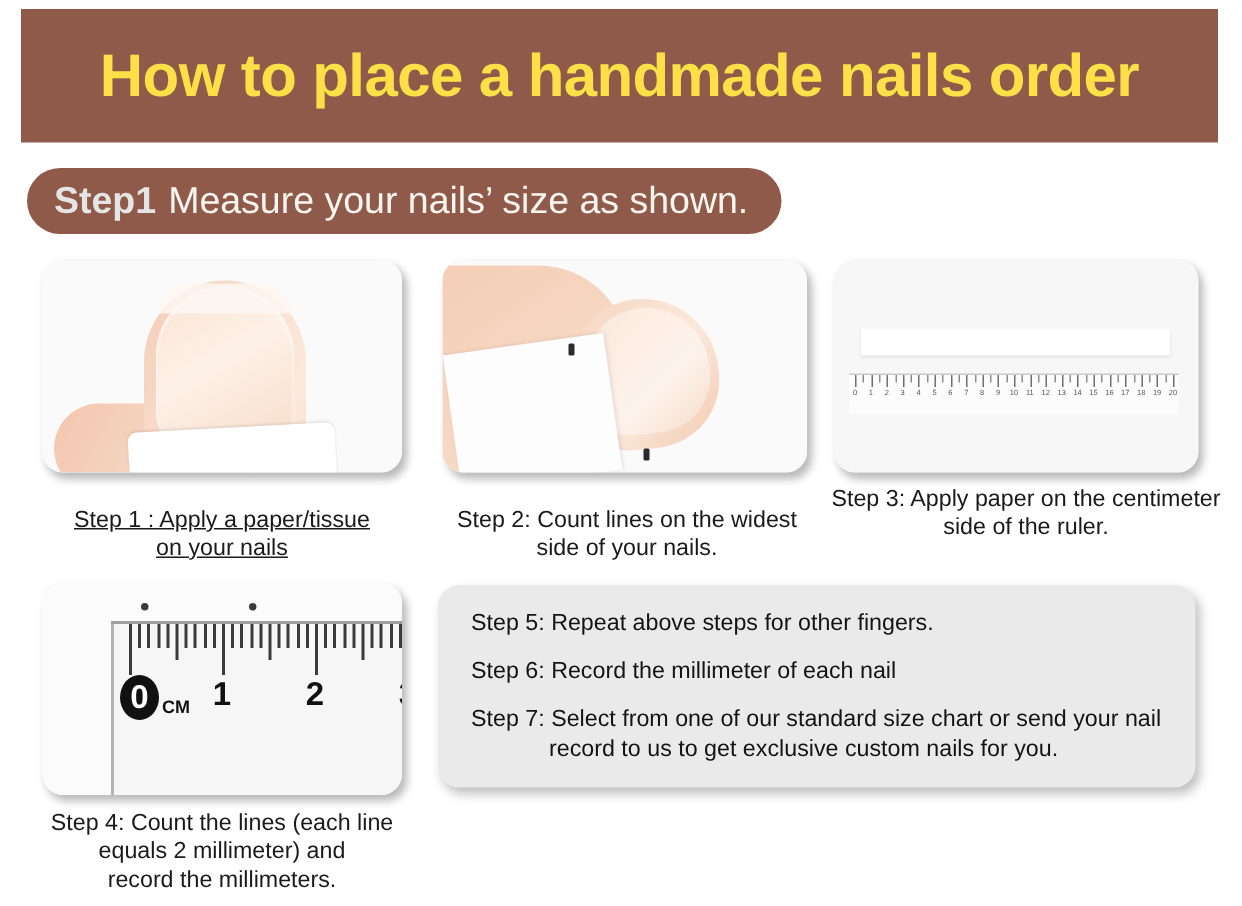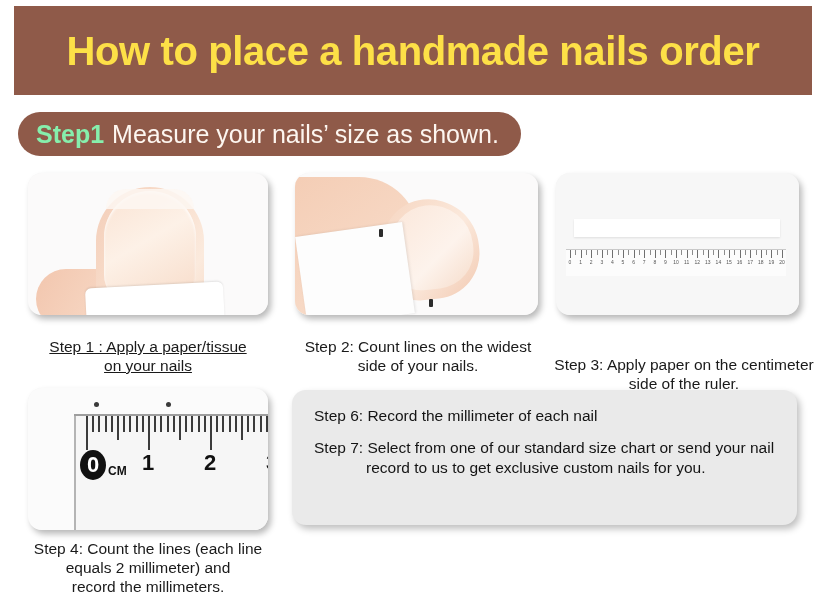"Step1" .step1-pill .pill-strong { color: #86efac -> #e5e5e5 }
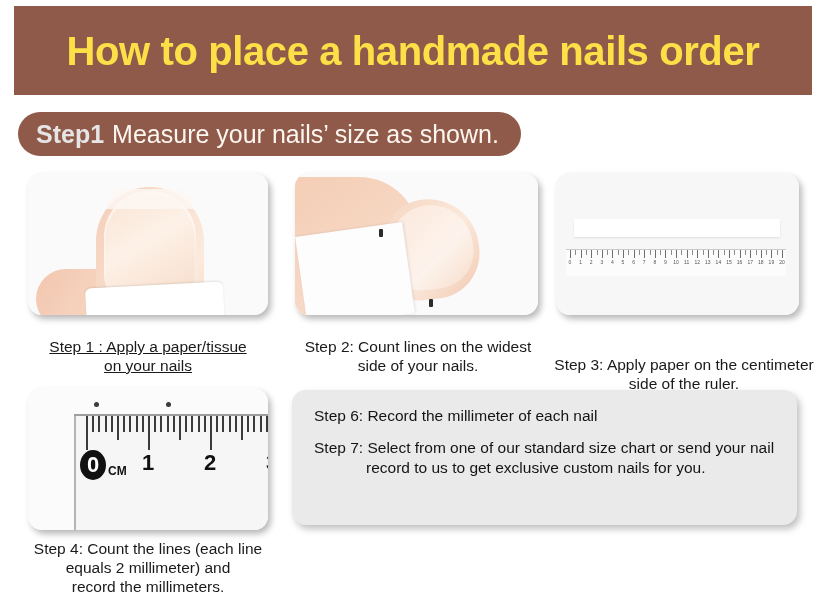"Step 3: Apply paper on" .cap-3 { top: 355px -> 323px }
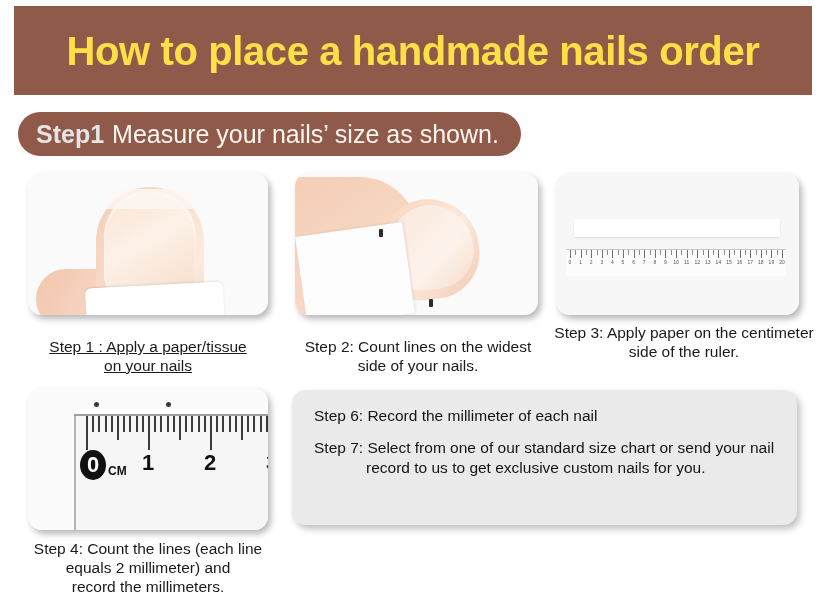"Step 5: Repeat above steps" div.info-line { html: none -> <div> <span>Step 5: Repeat above steps for other fingers.</span> </div> }
